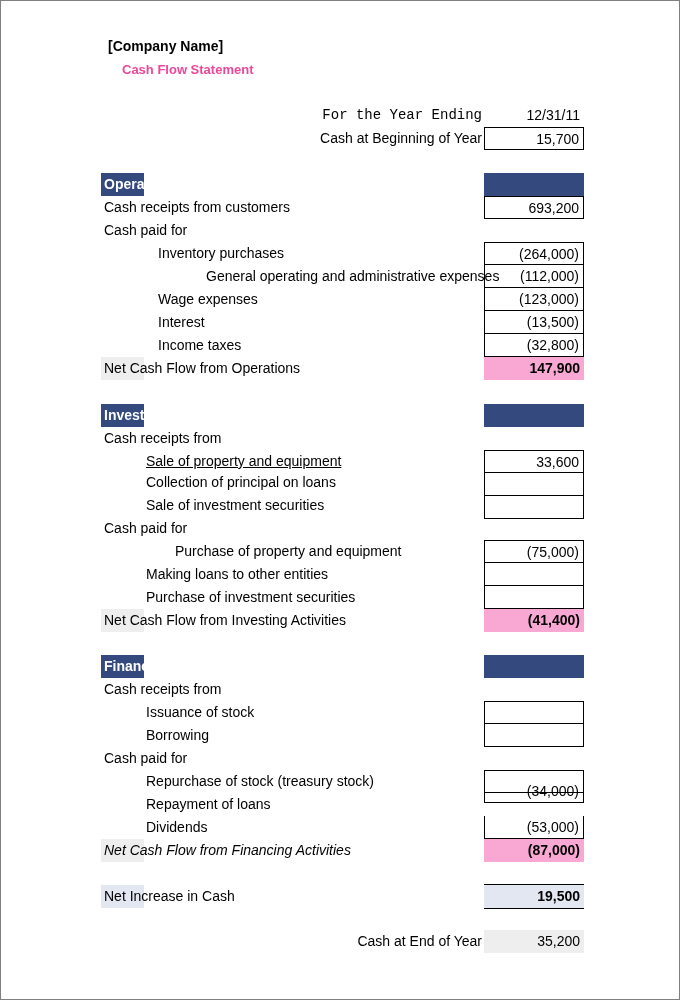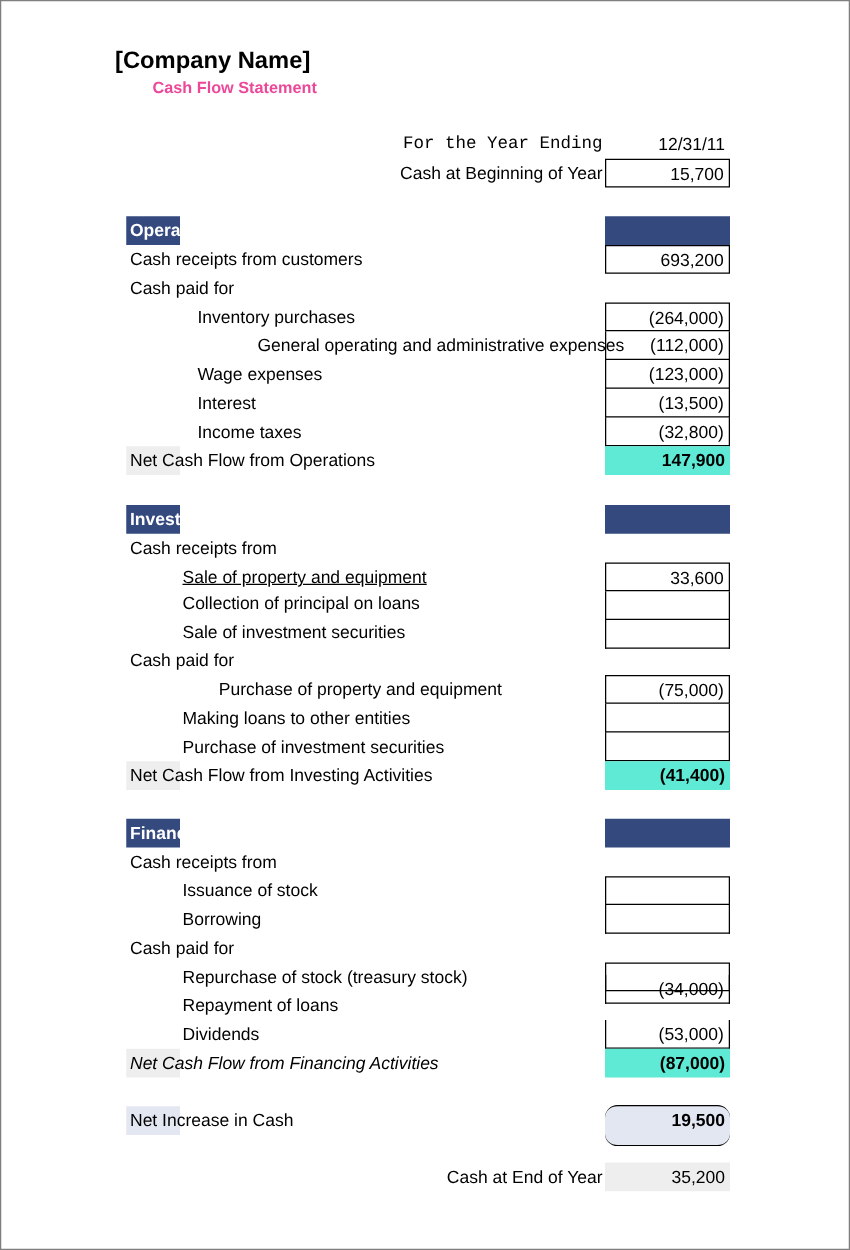"[Company Name]" .company { font-size: 19px -> 14px; left: 92px -> 108px }
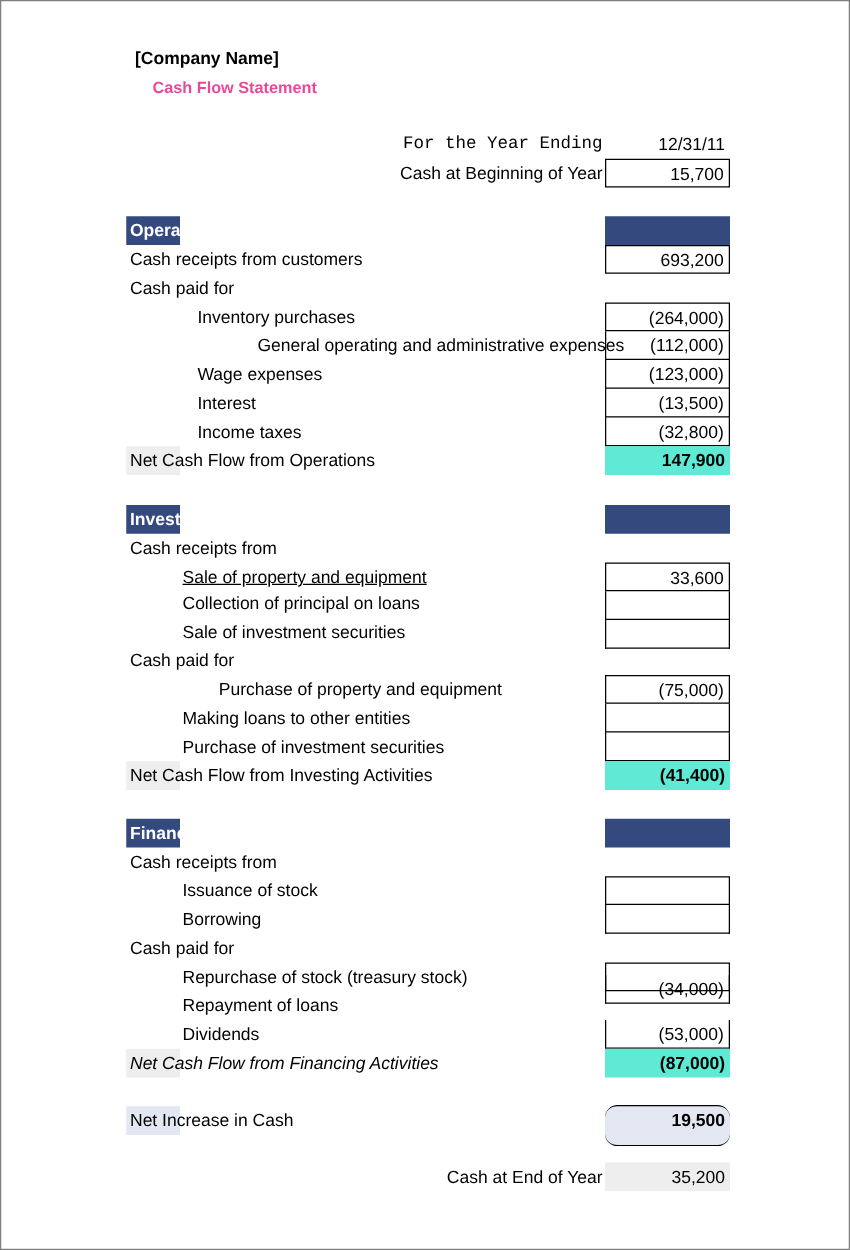"147,900" .total { background: #5eead4 -> #f9a8d4 }
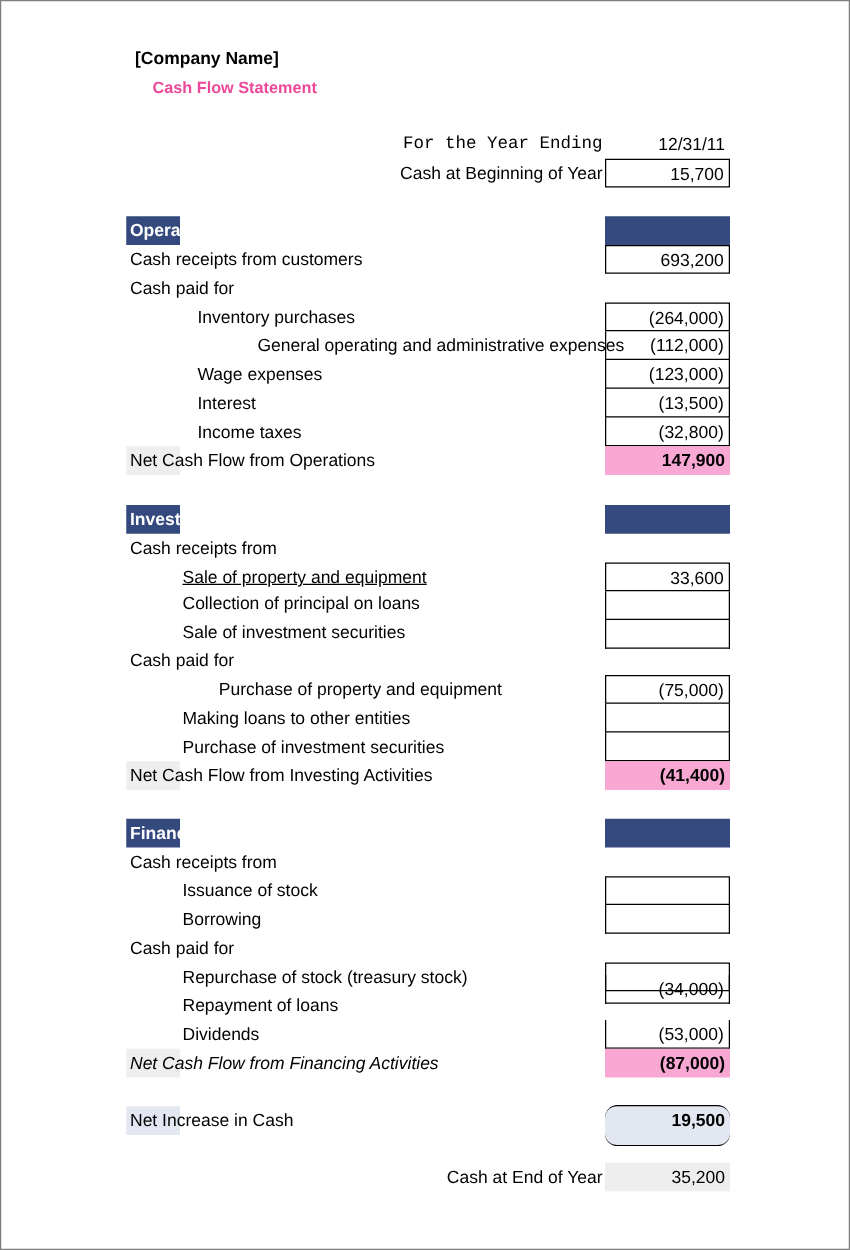"19,500" div.val { border-radius: 10px -> none; height: 33px -> 25px }
